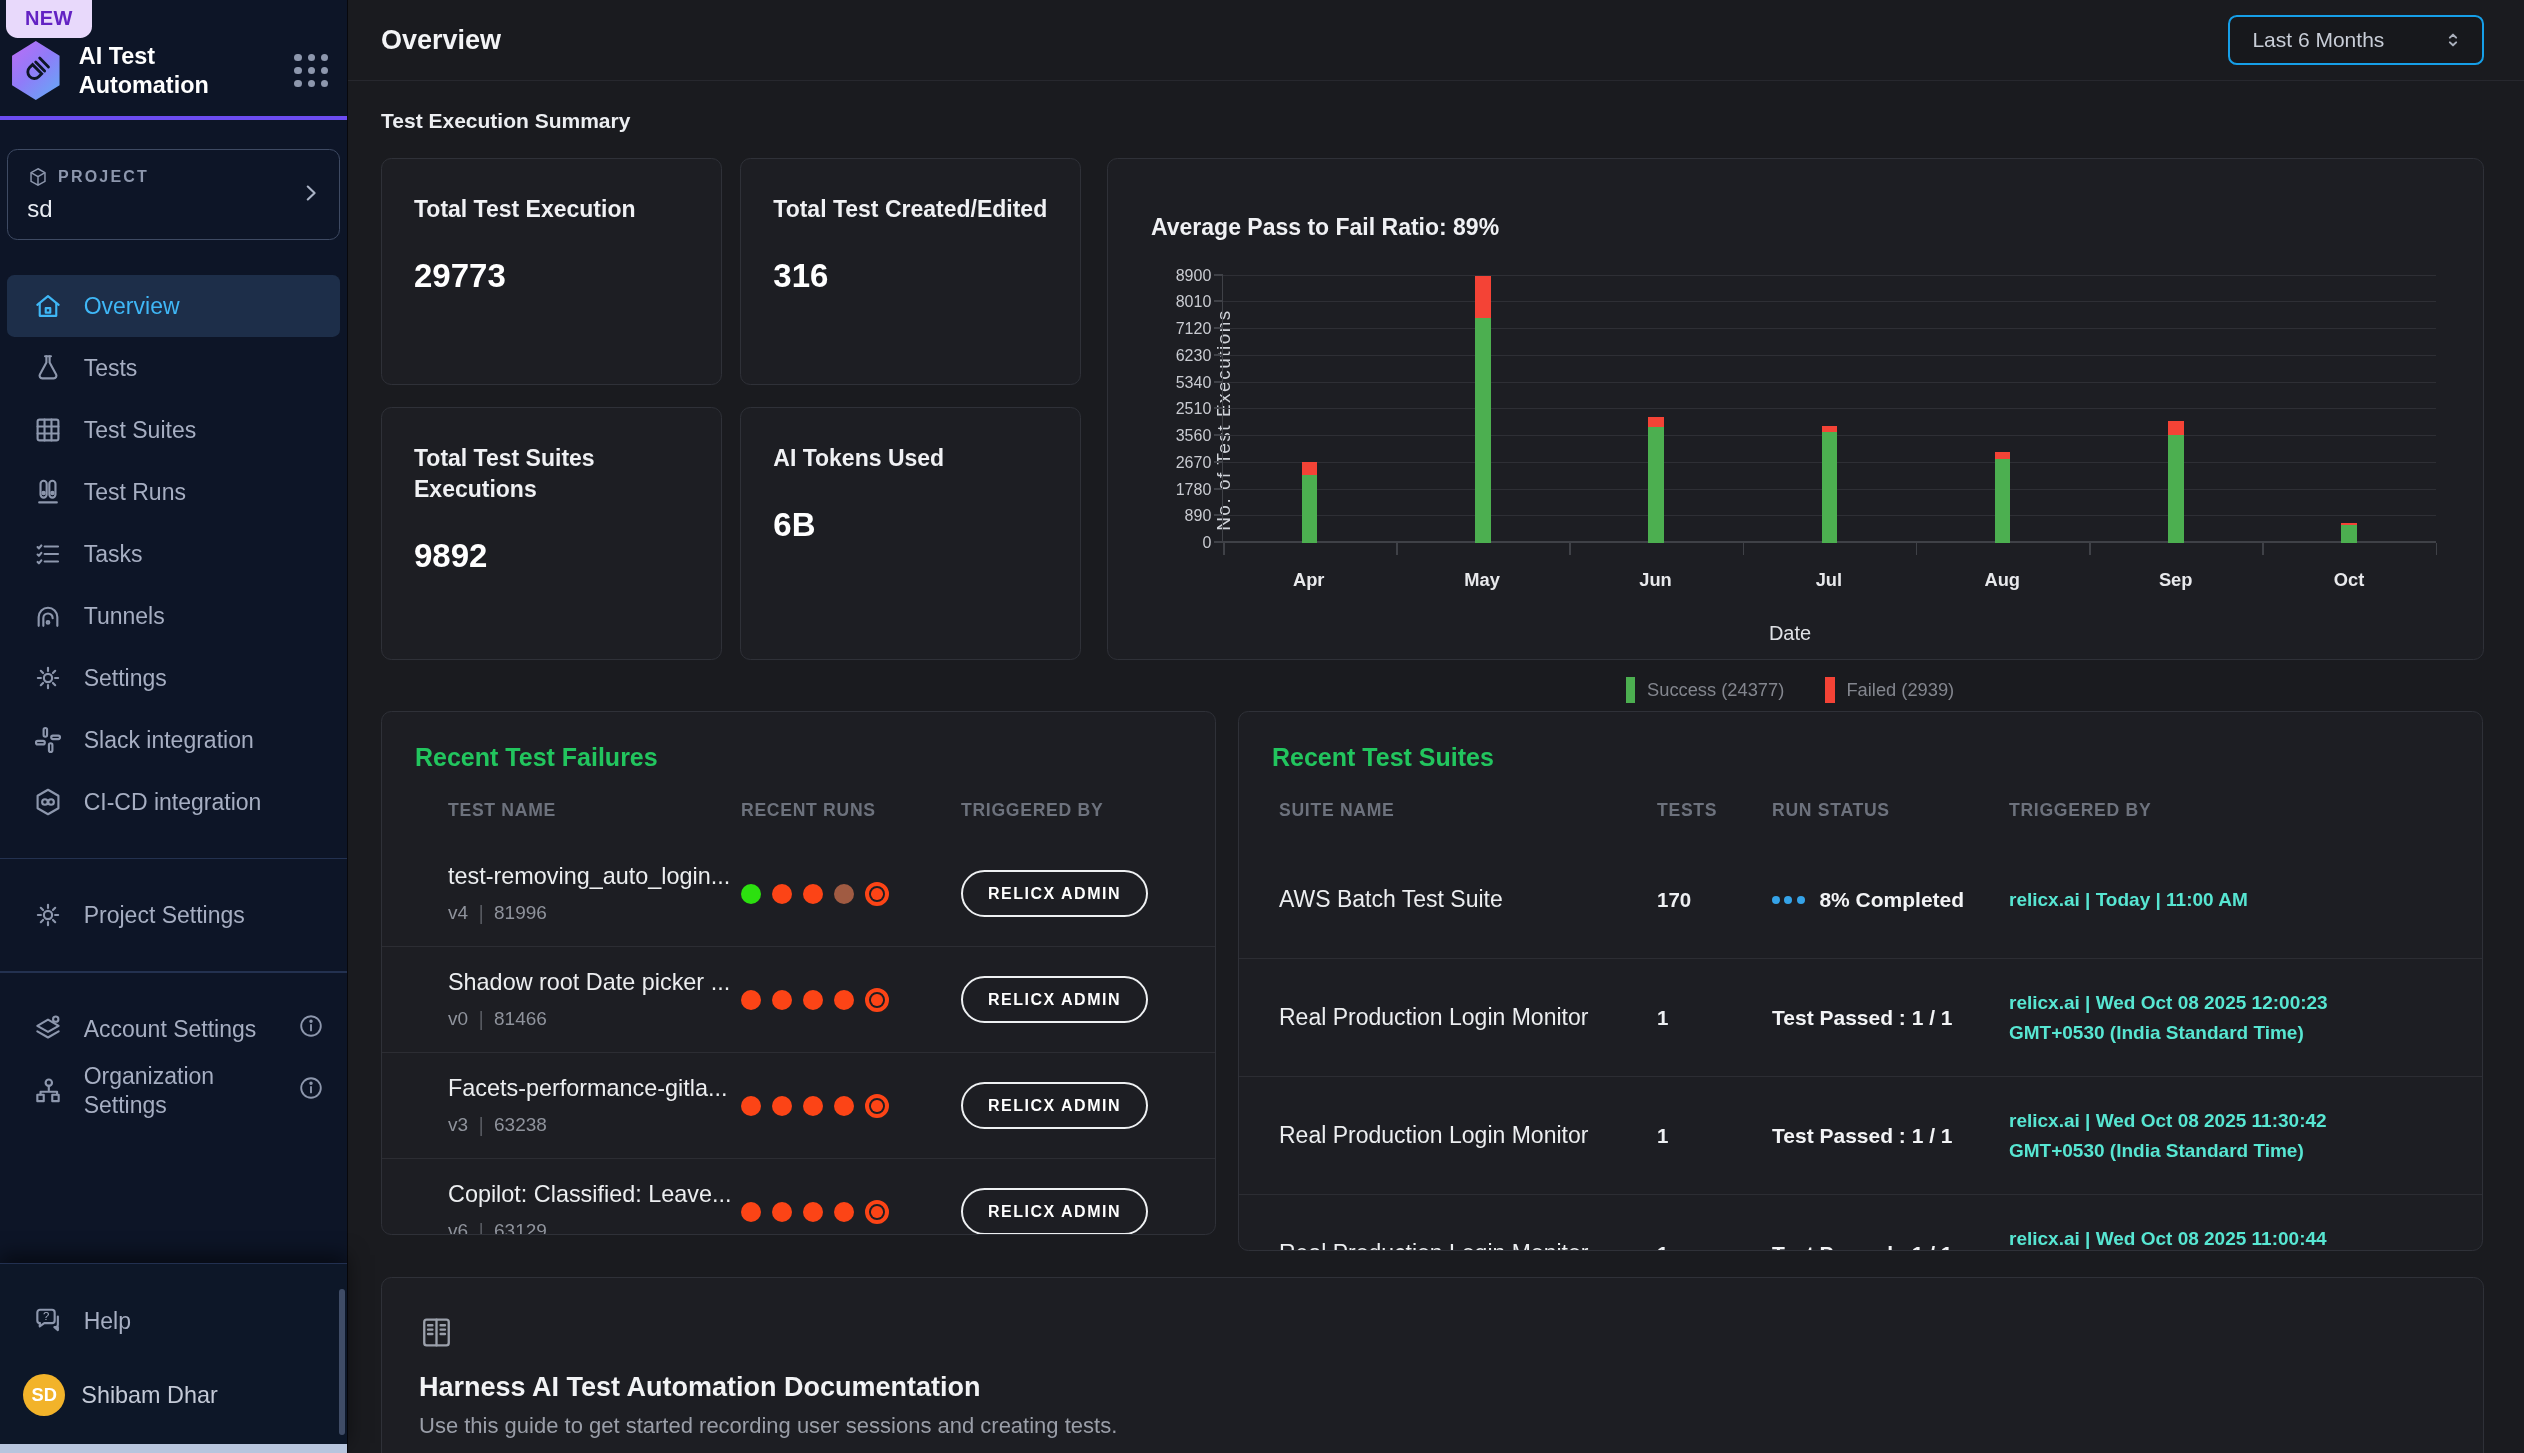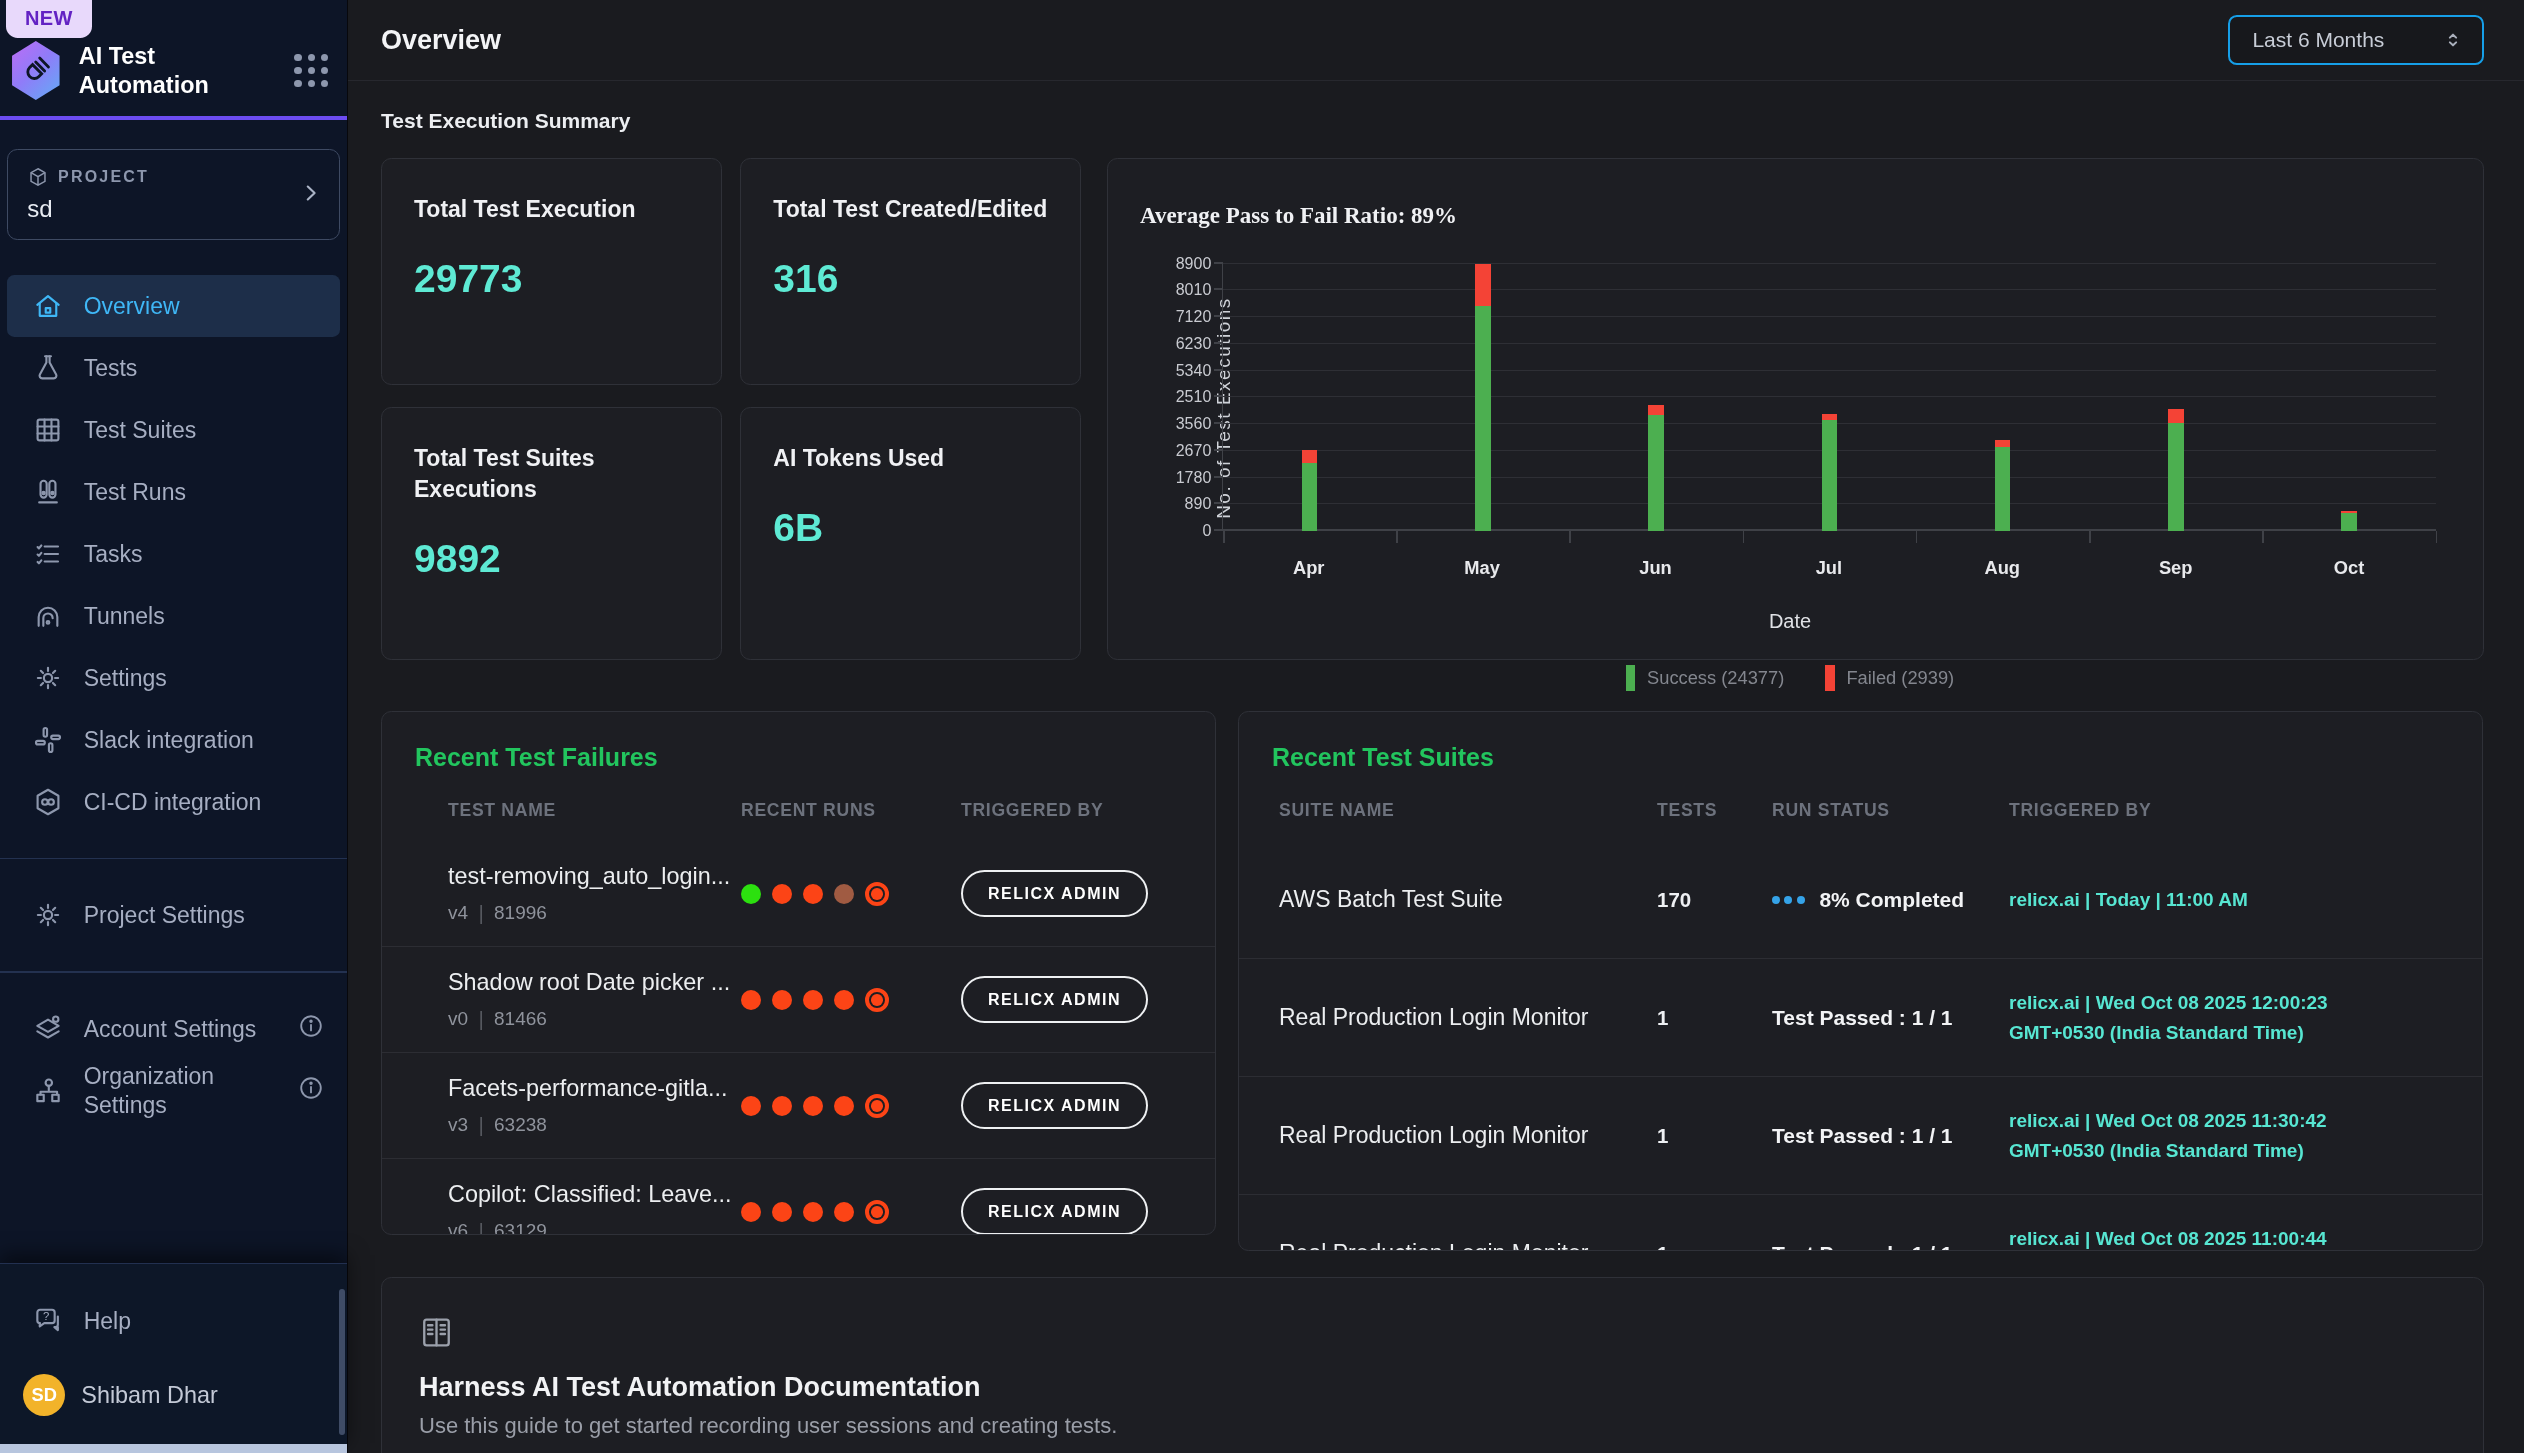"Average Pass to Fail Ratio:" .chart-title { font-family: Liberation Serif, serif -> none; margin: 6px -> 17px }
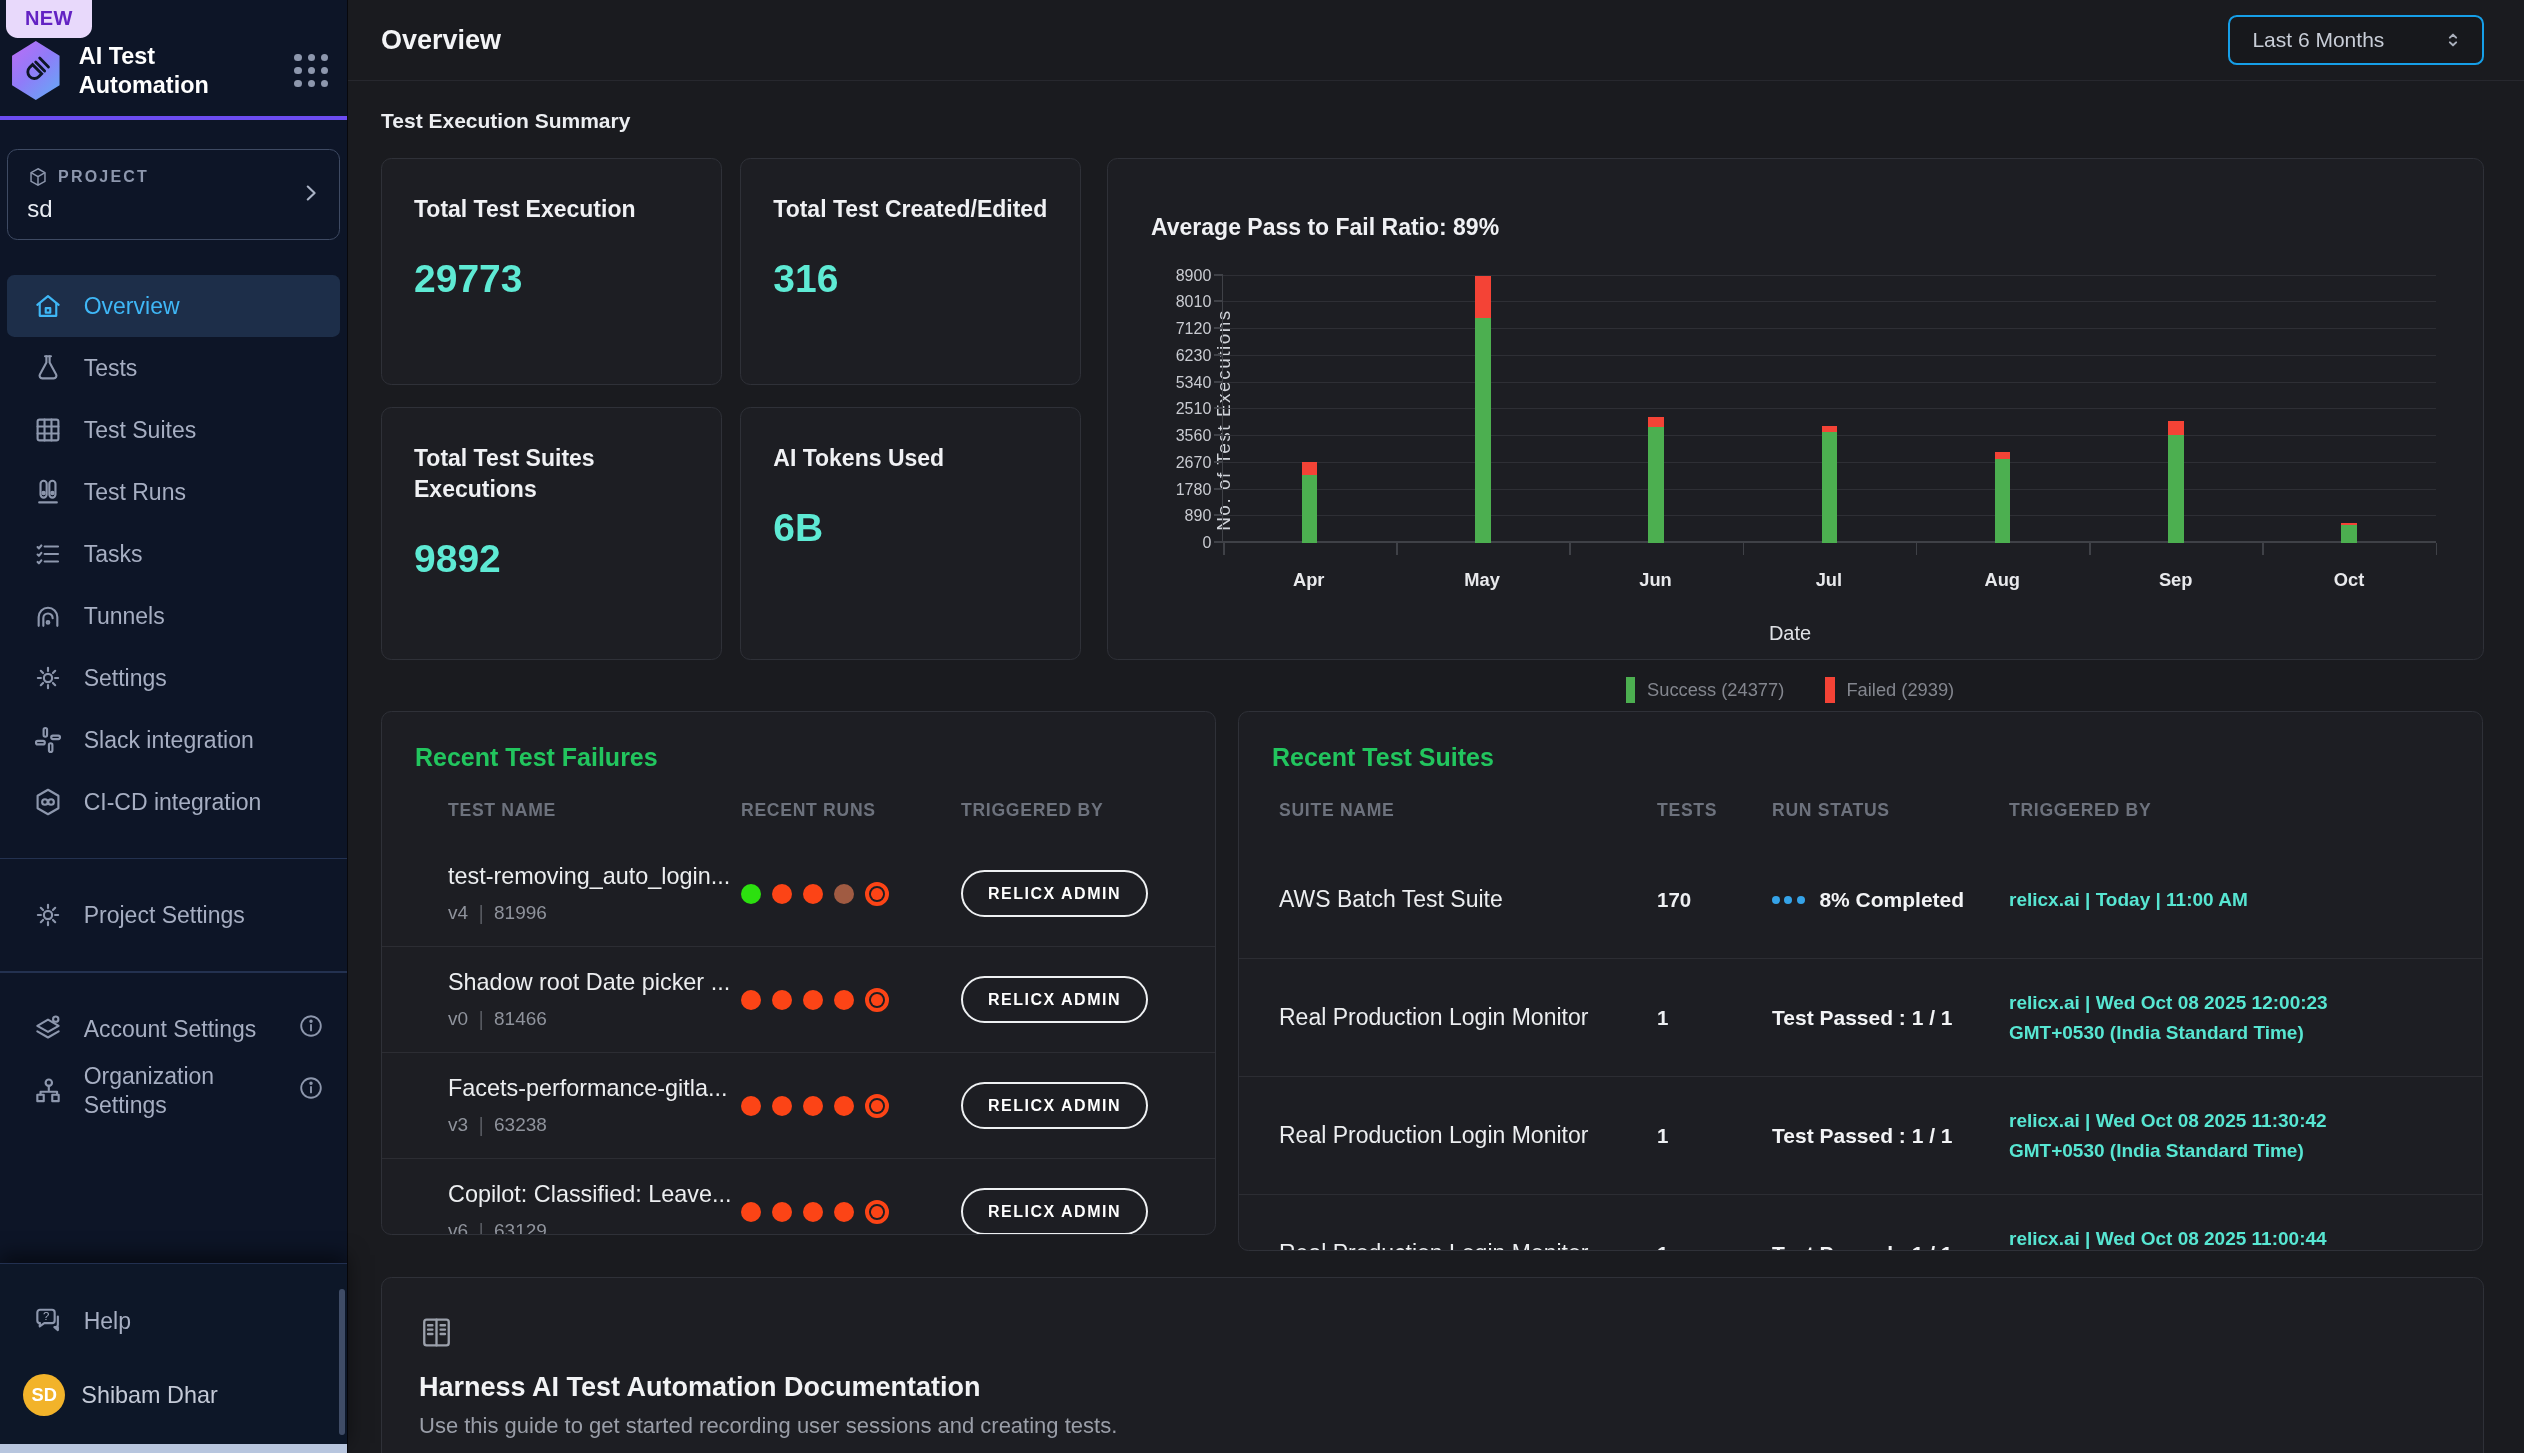"29773" .stat-value { color: #5eead4 -> #ffffff; font-size: 39px -> 33px }
